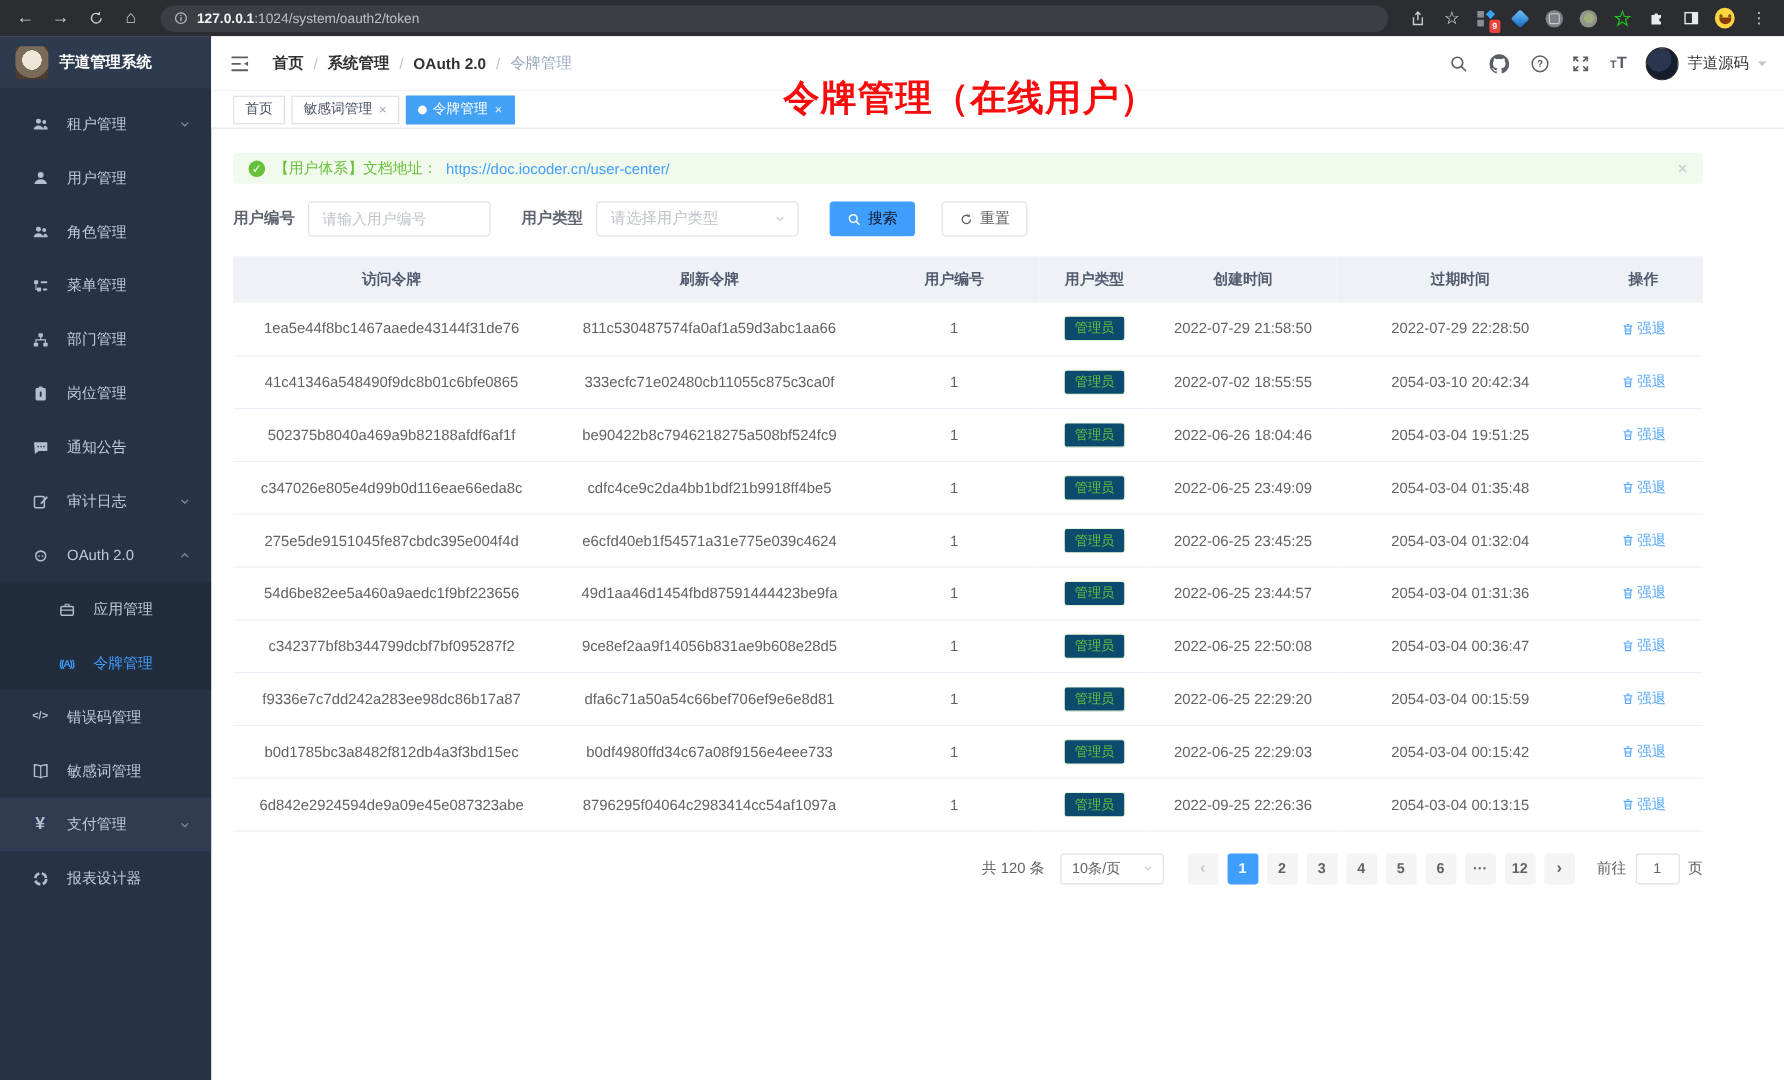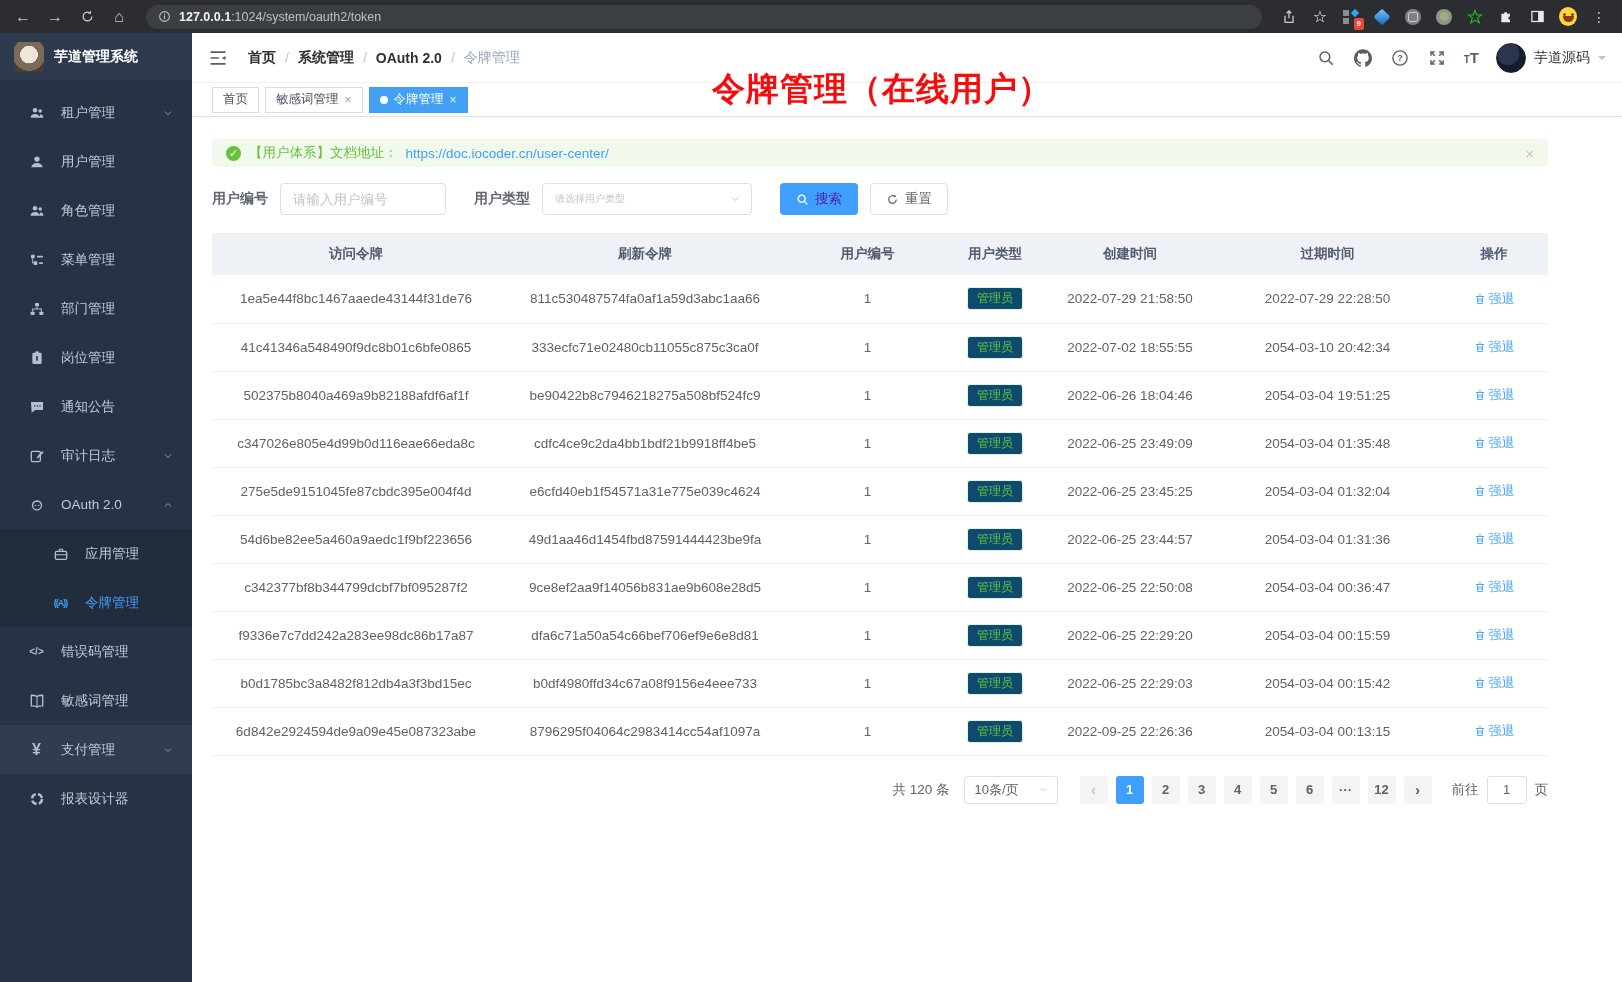"请选择用户类型" .f-select { font-size: 10px -> 14px; width: 210px -> 184px }
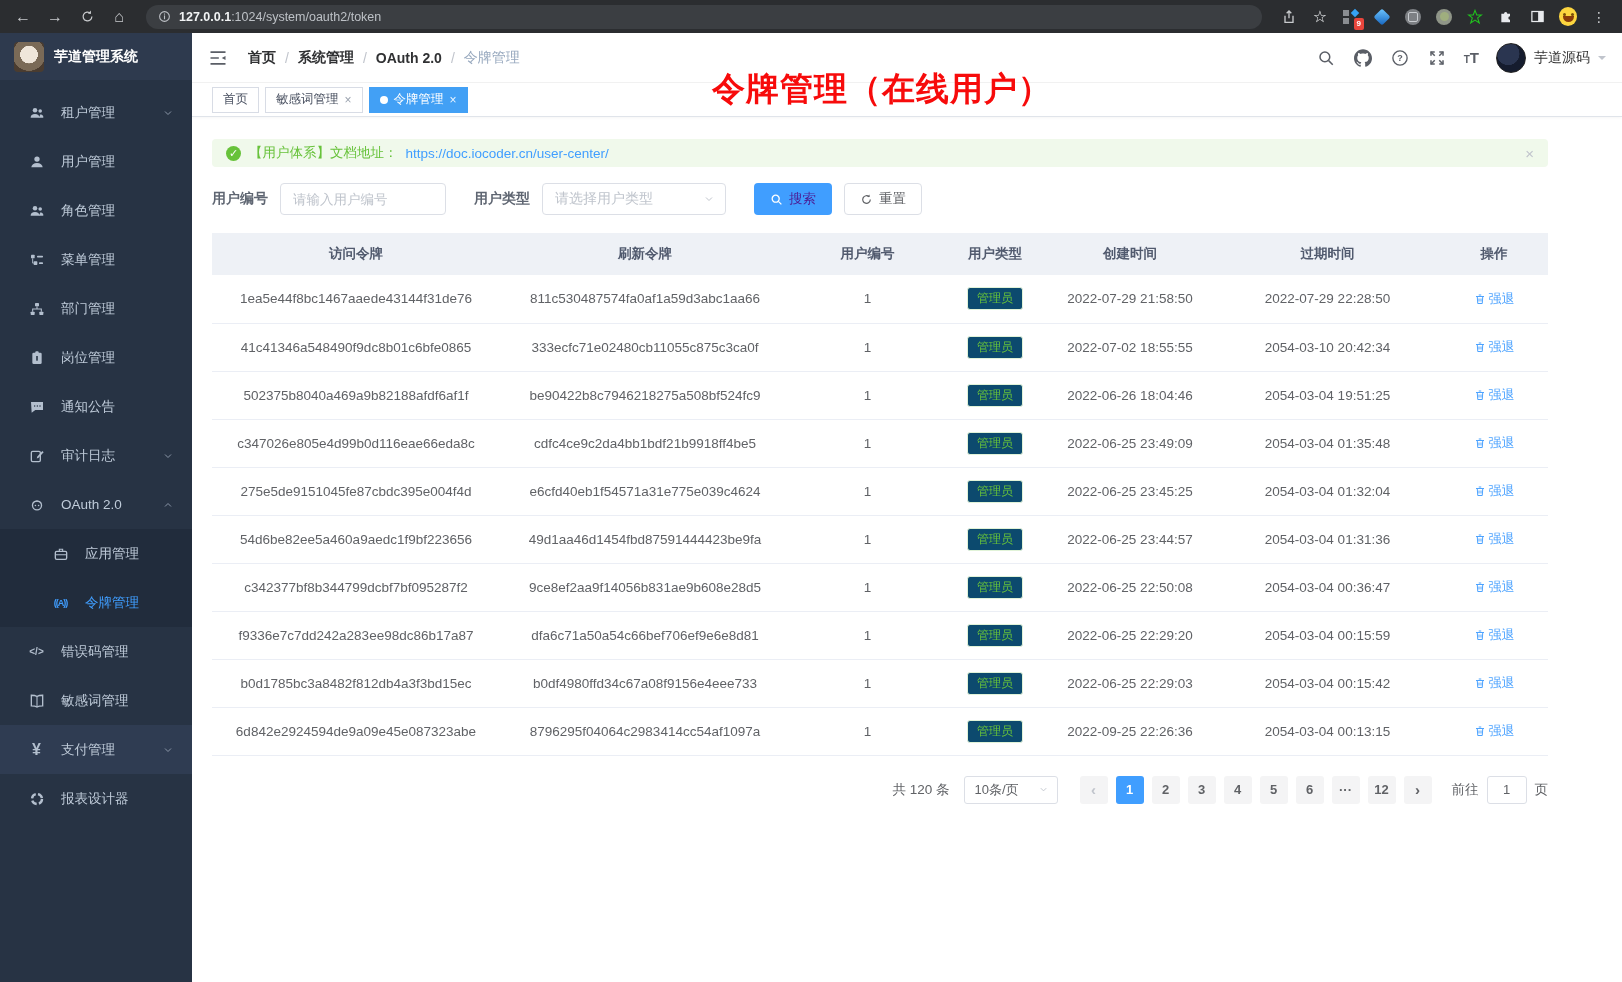"搜索" .btn-primary { color: #4c1d95 -> #0f172a }
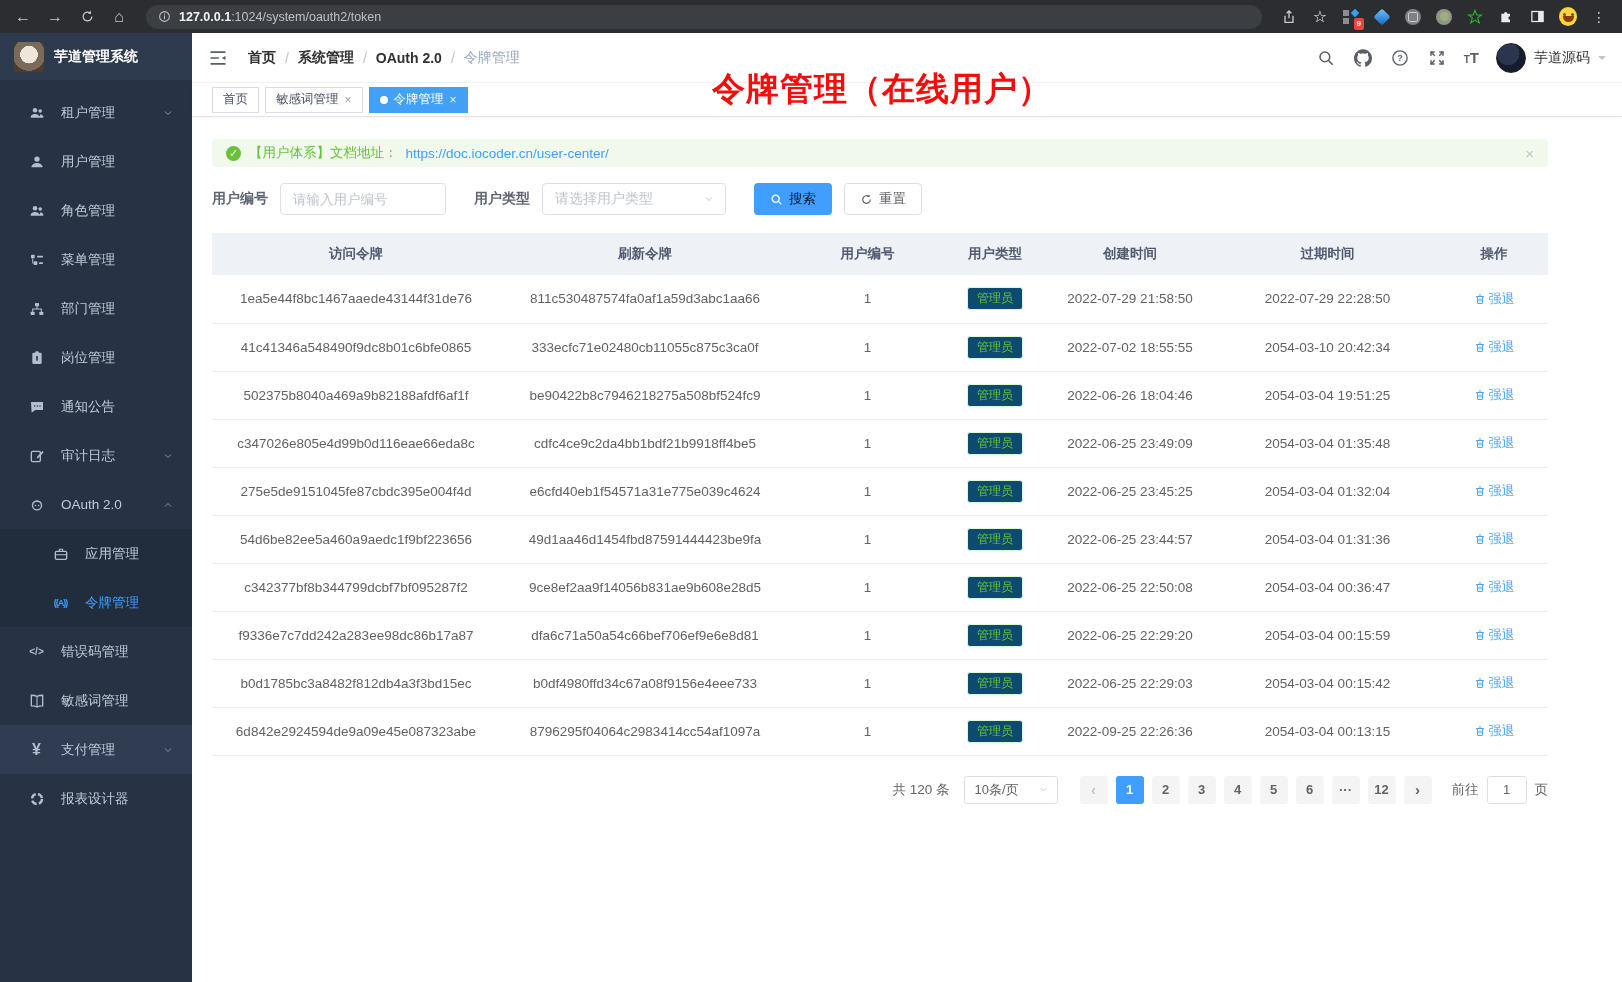"重置" .btn-plain { margin-left: 12px -> 24px }
